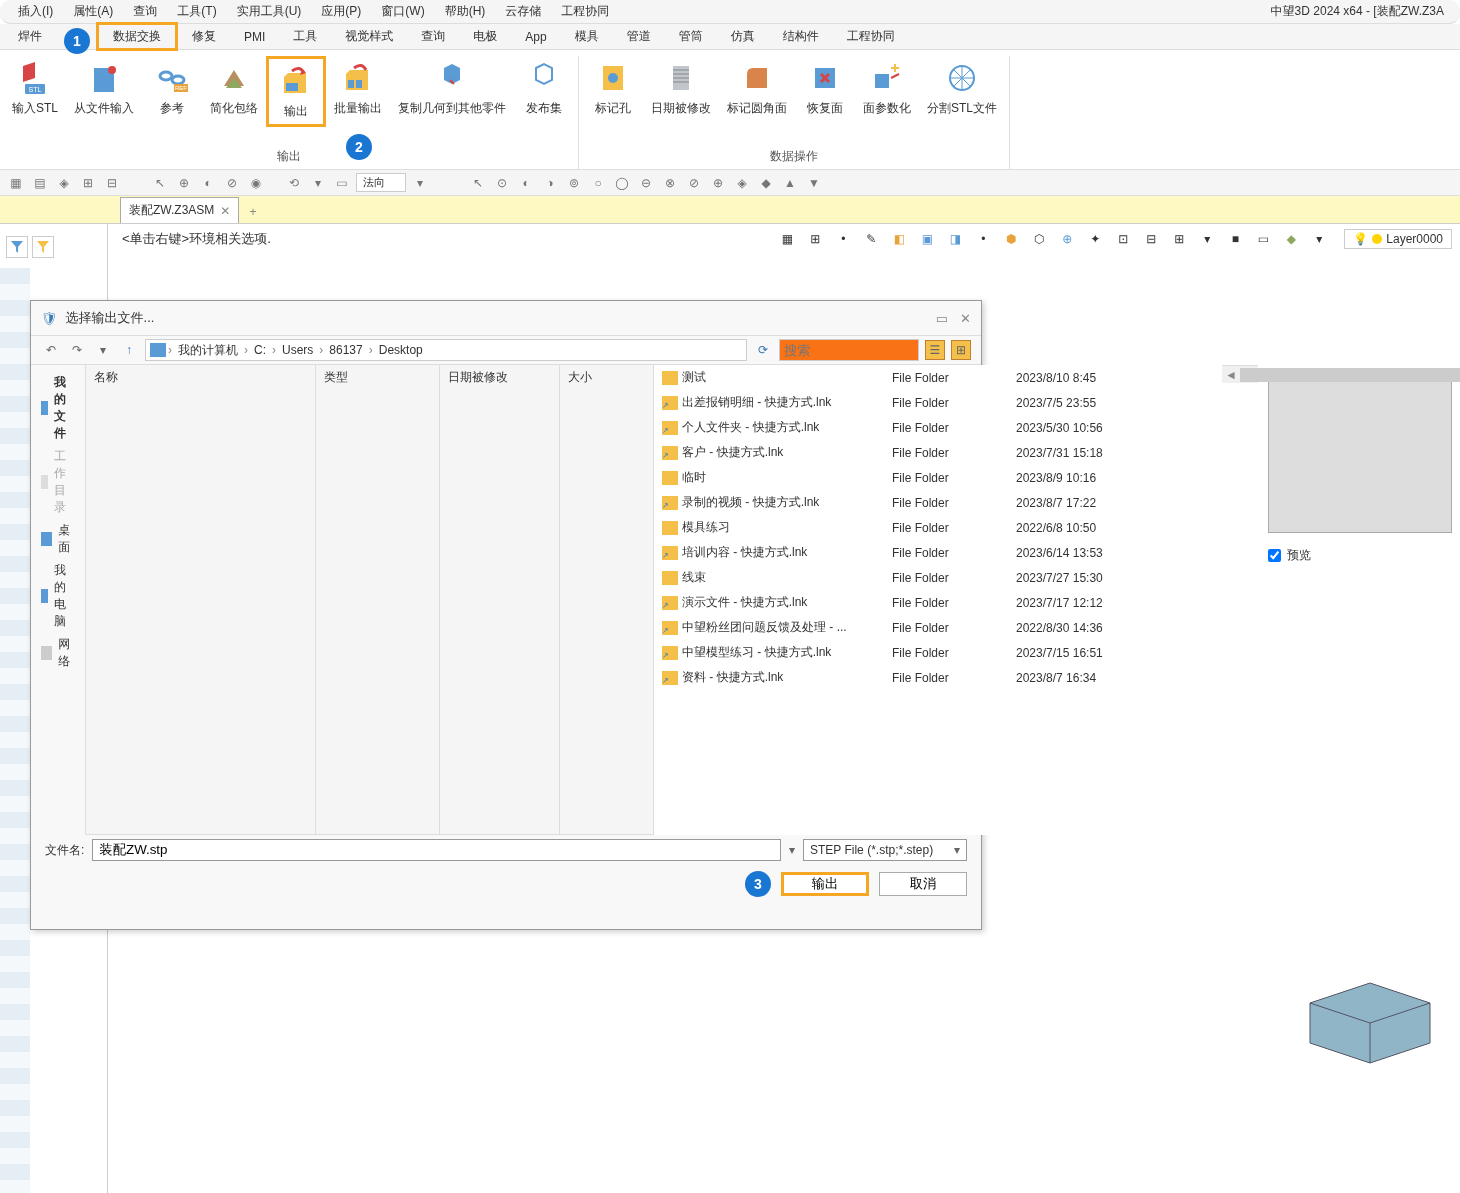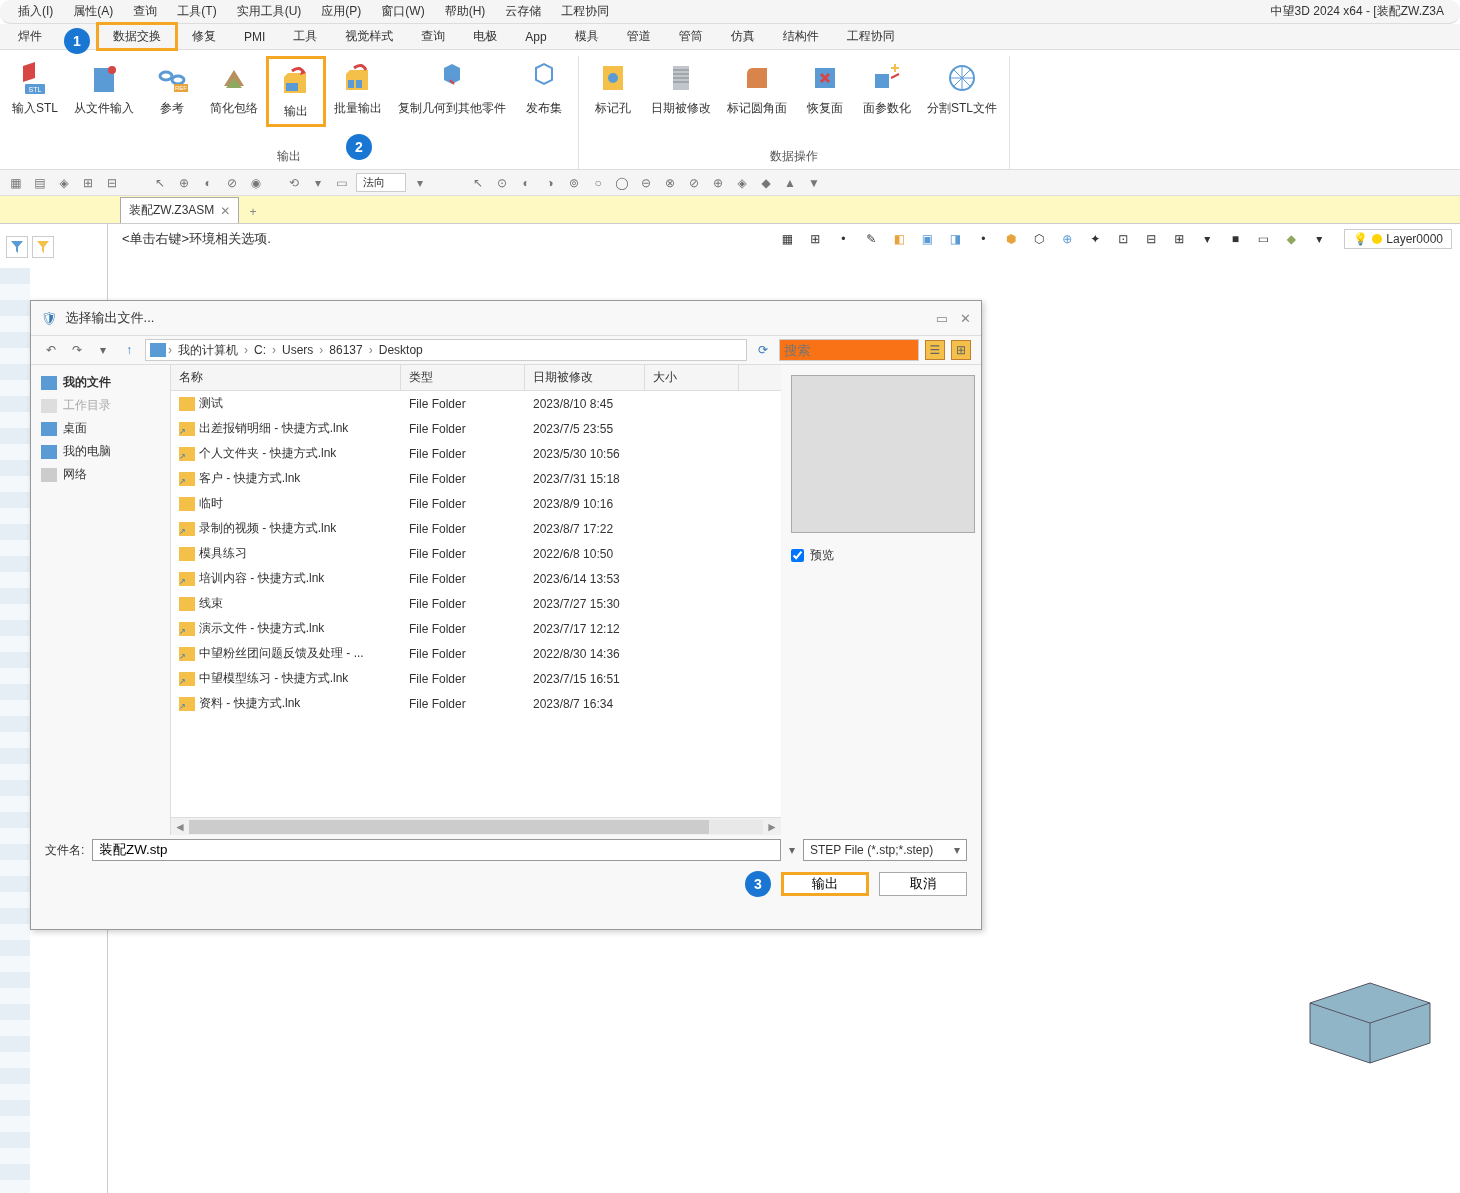"名称" .dlg-list { flex-direction: column -> row }
